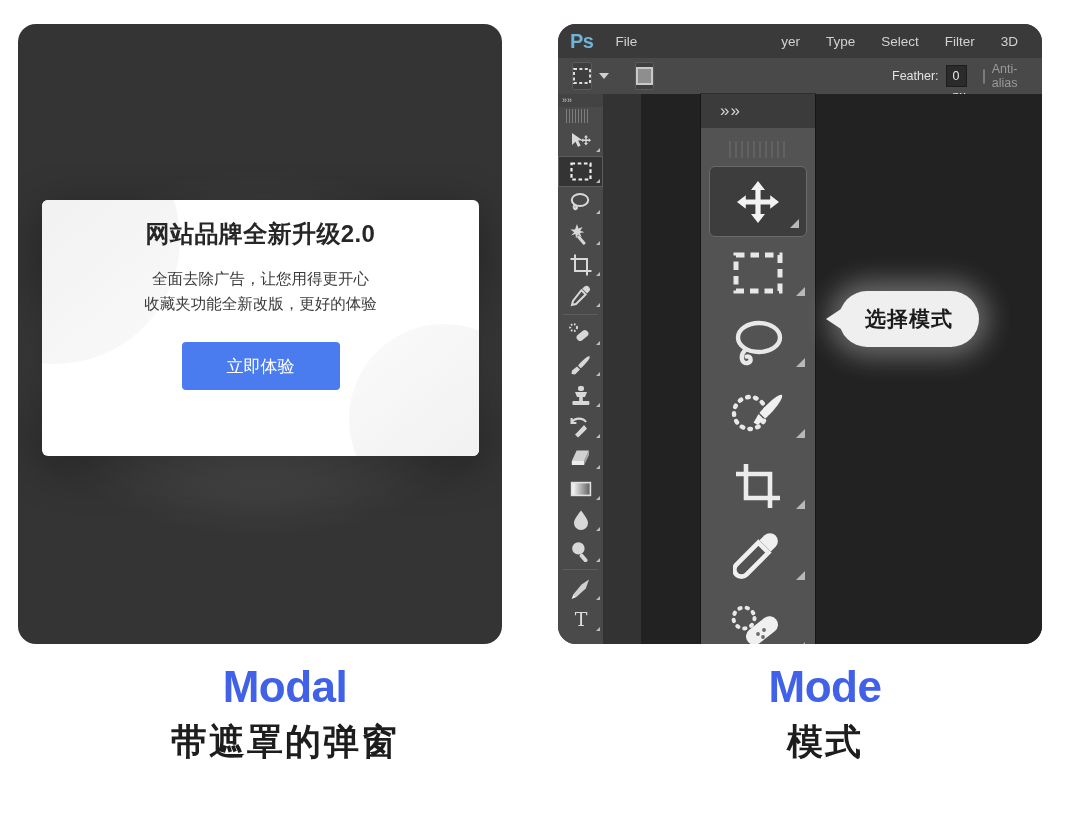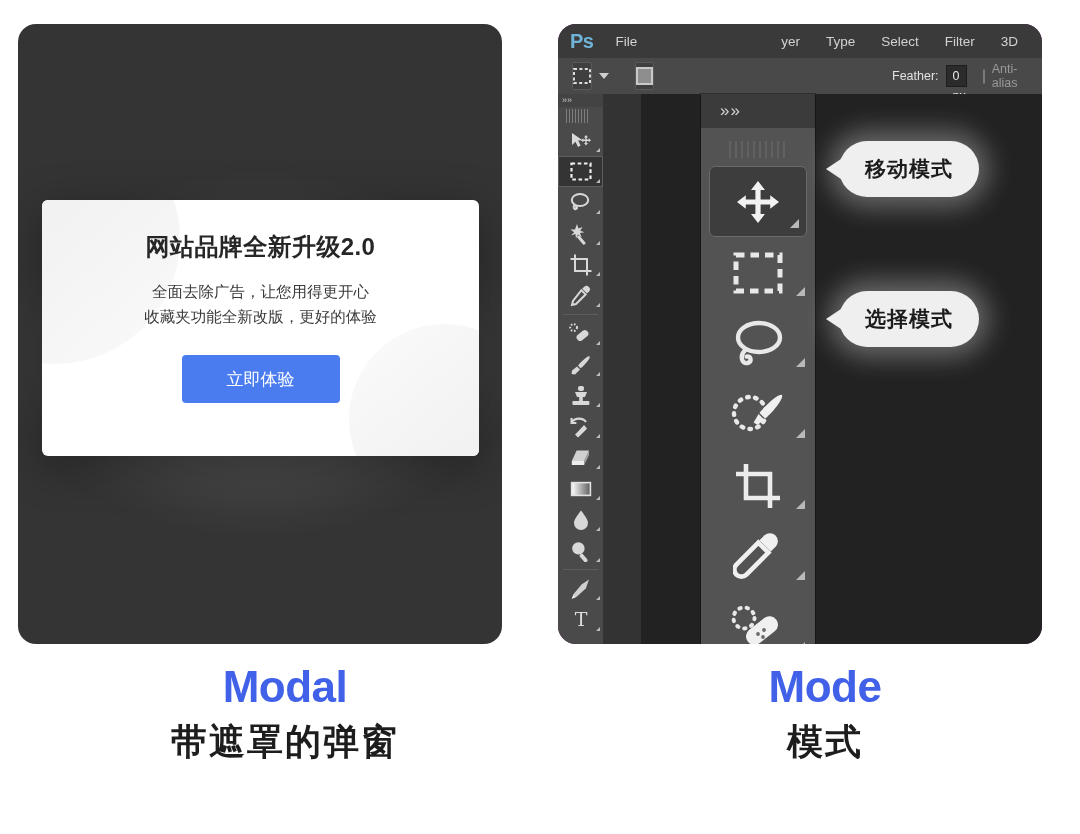"移动模式" div.ps-tip { html: <div>移动模式</div> -> none }
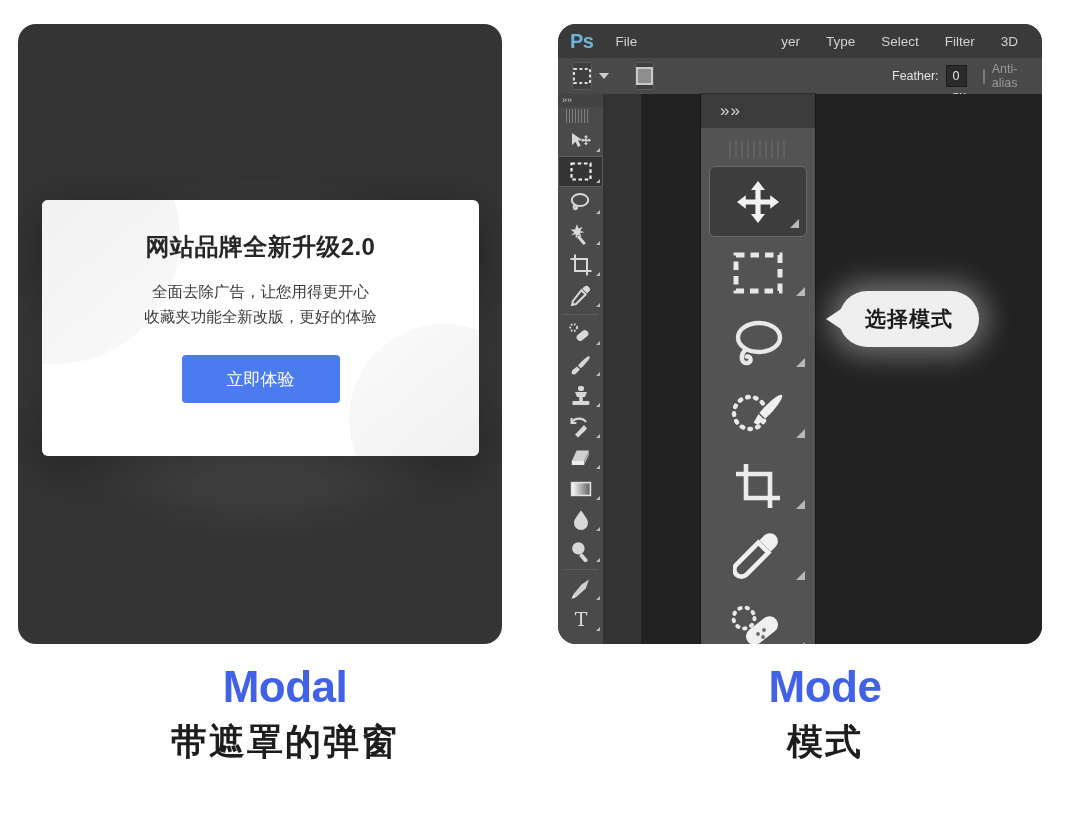"网站品牌全新升级2.0" .modal-inner { padding-top: 33px -> 20px }
